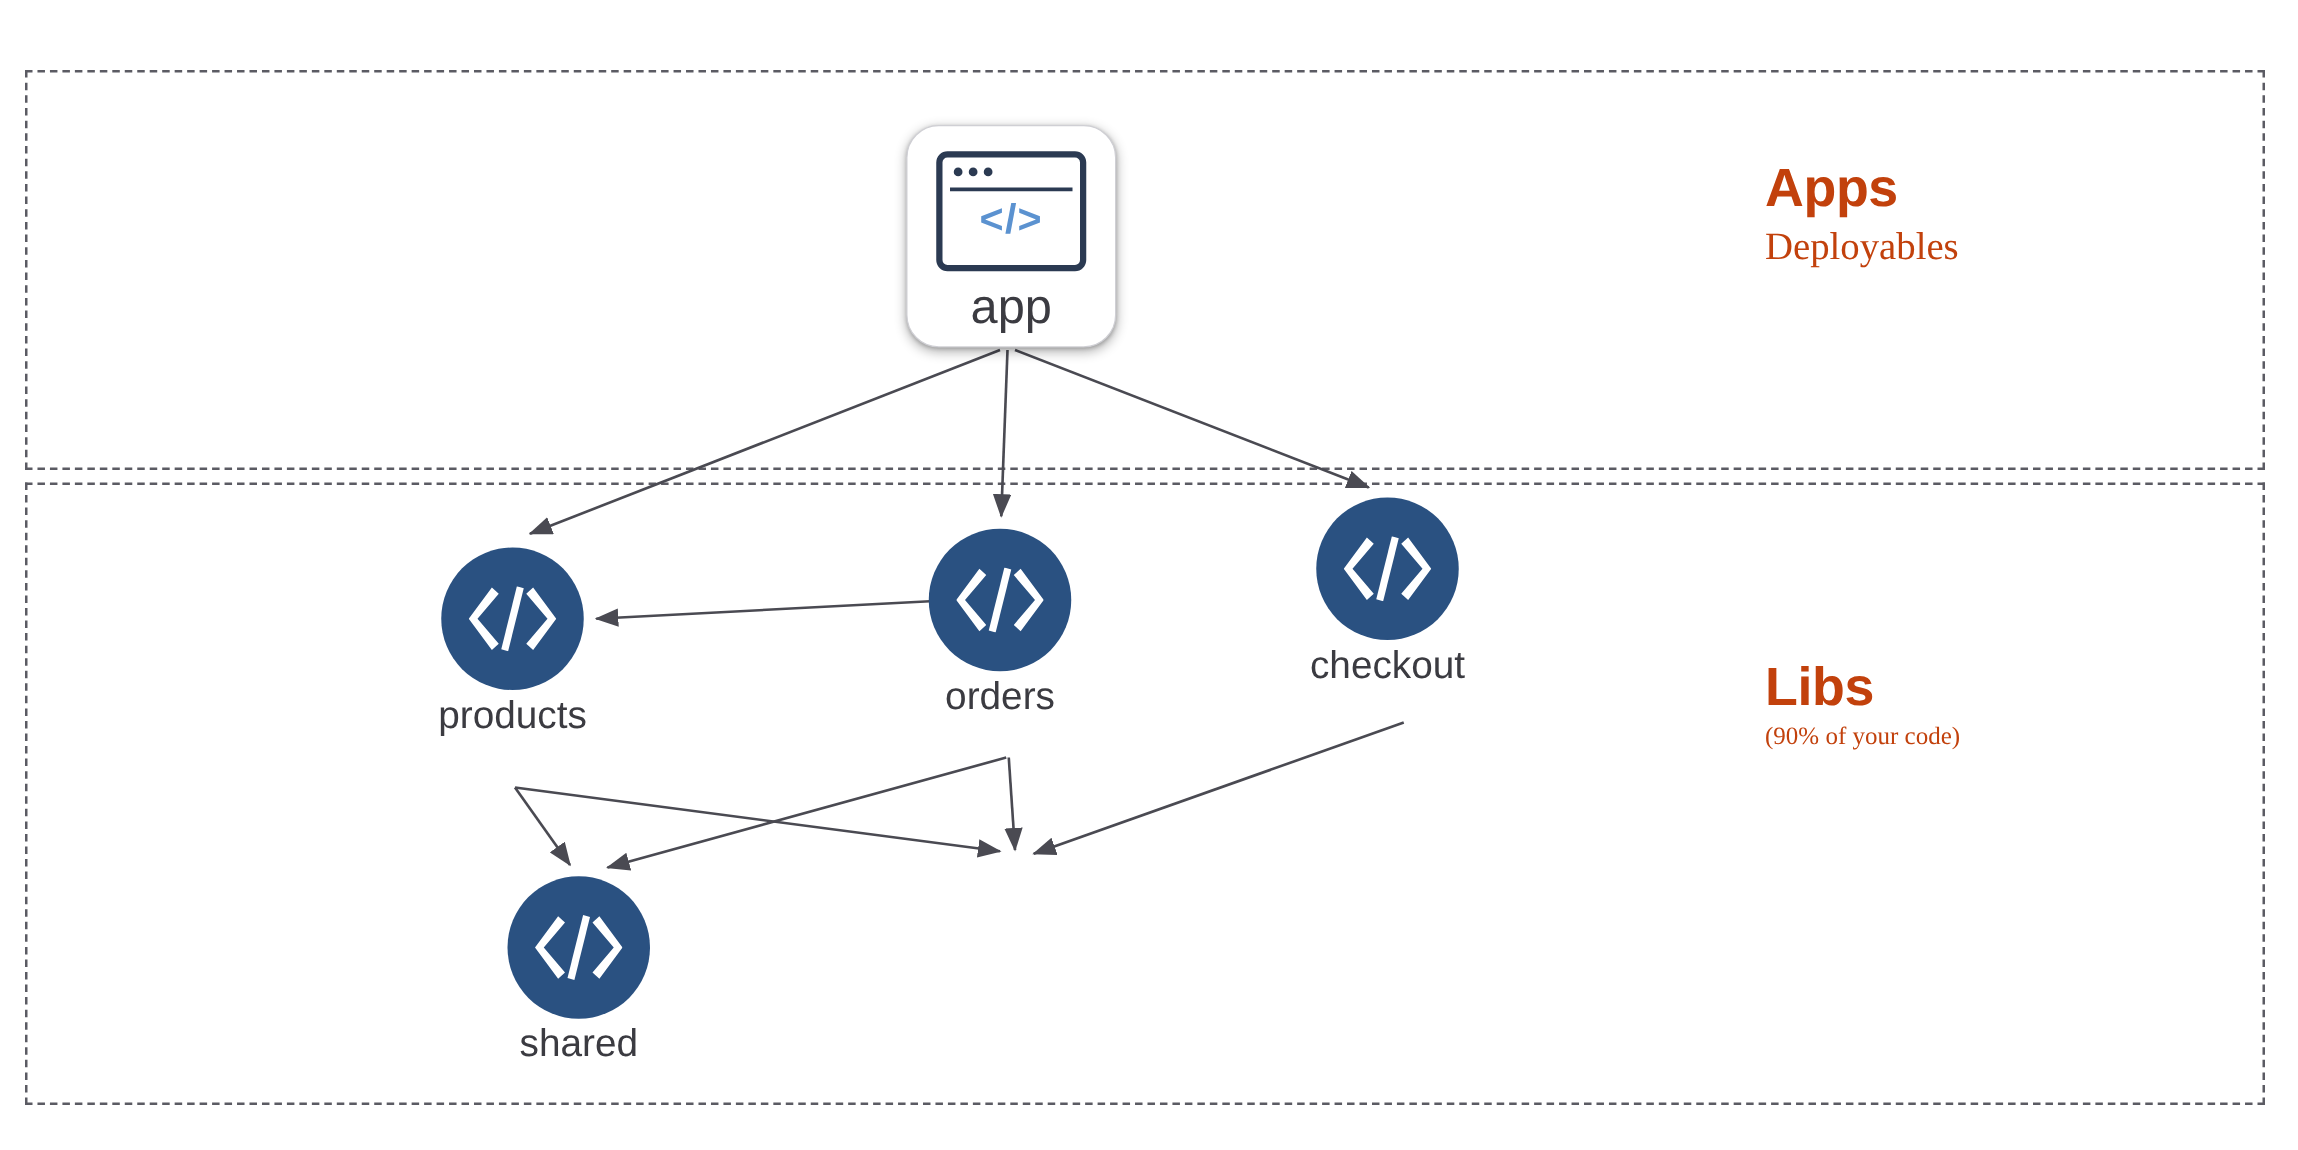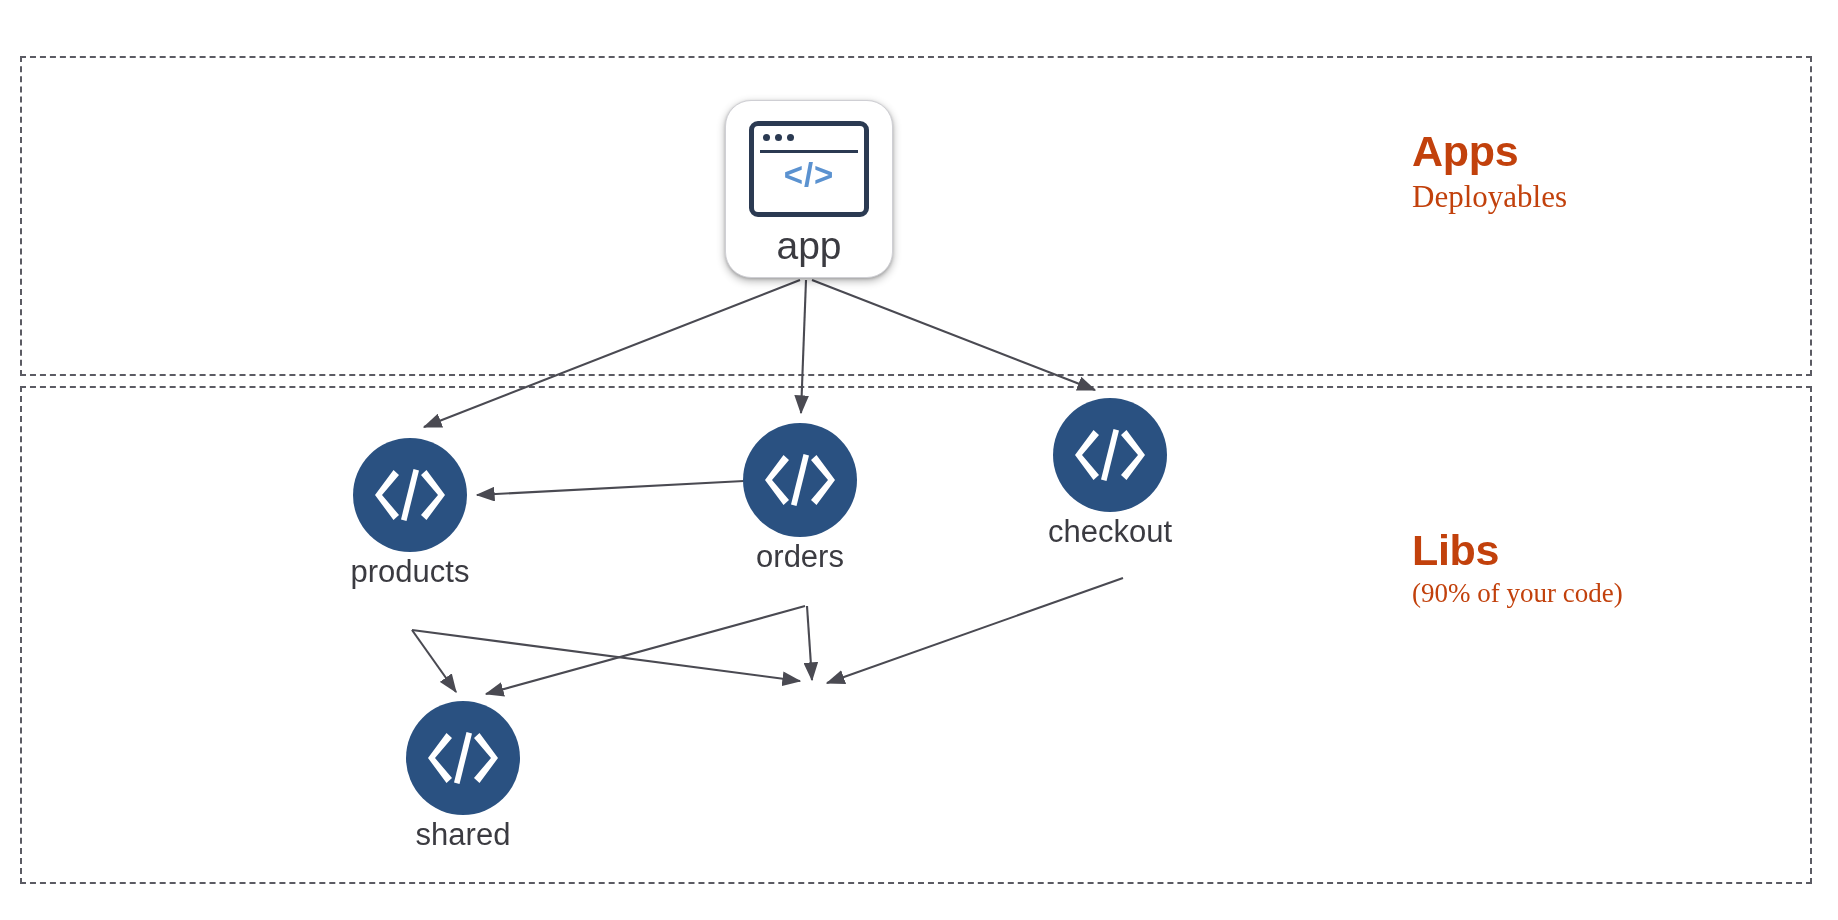"(90% of your code)" .zone-caption.small .zsub { font-size: 27px -> 20px }
